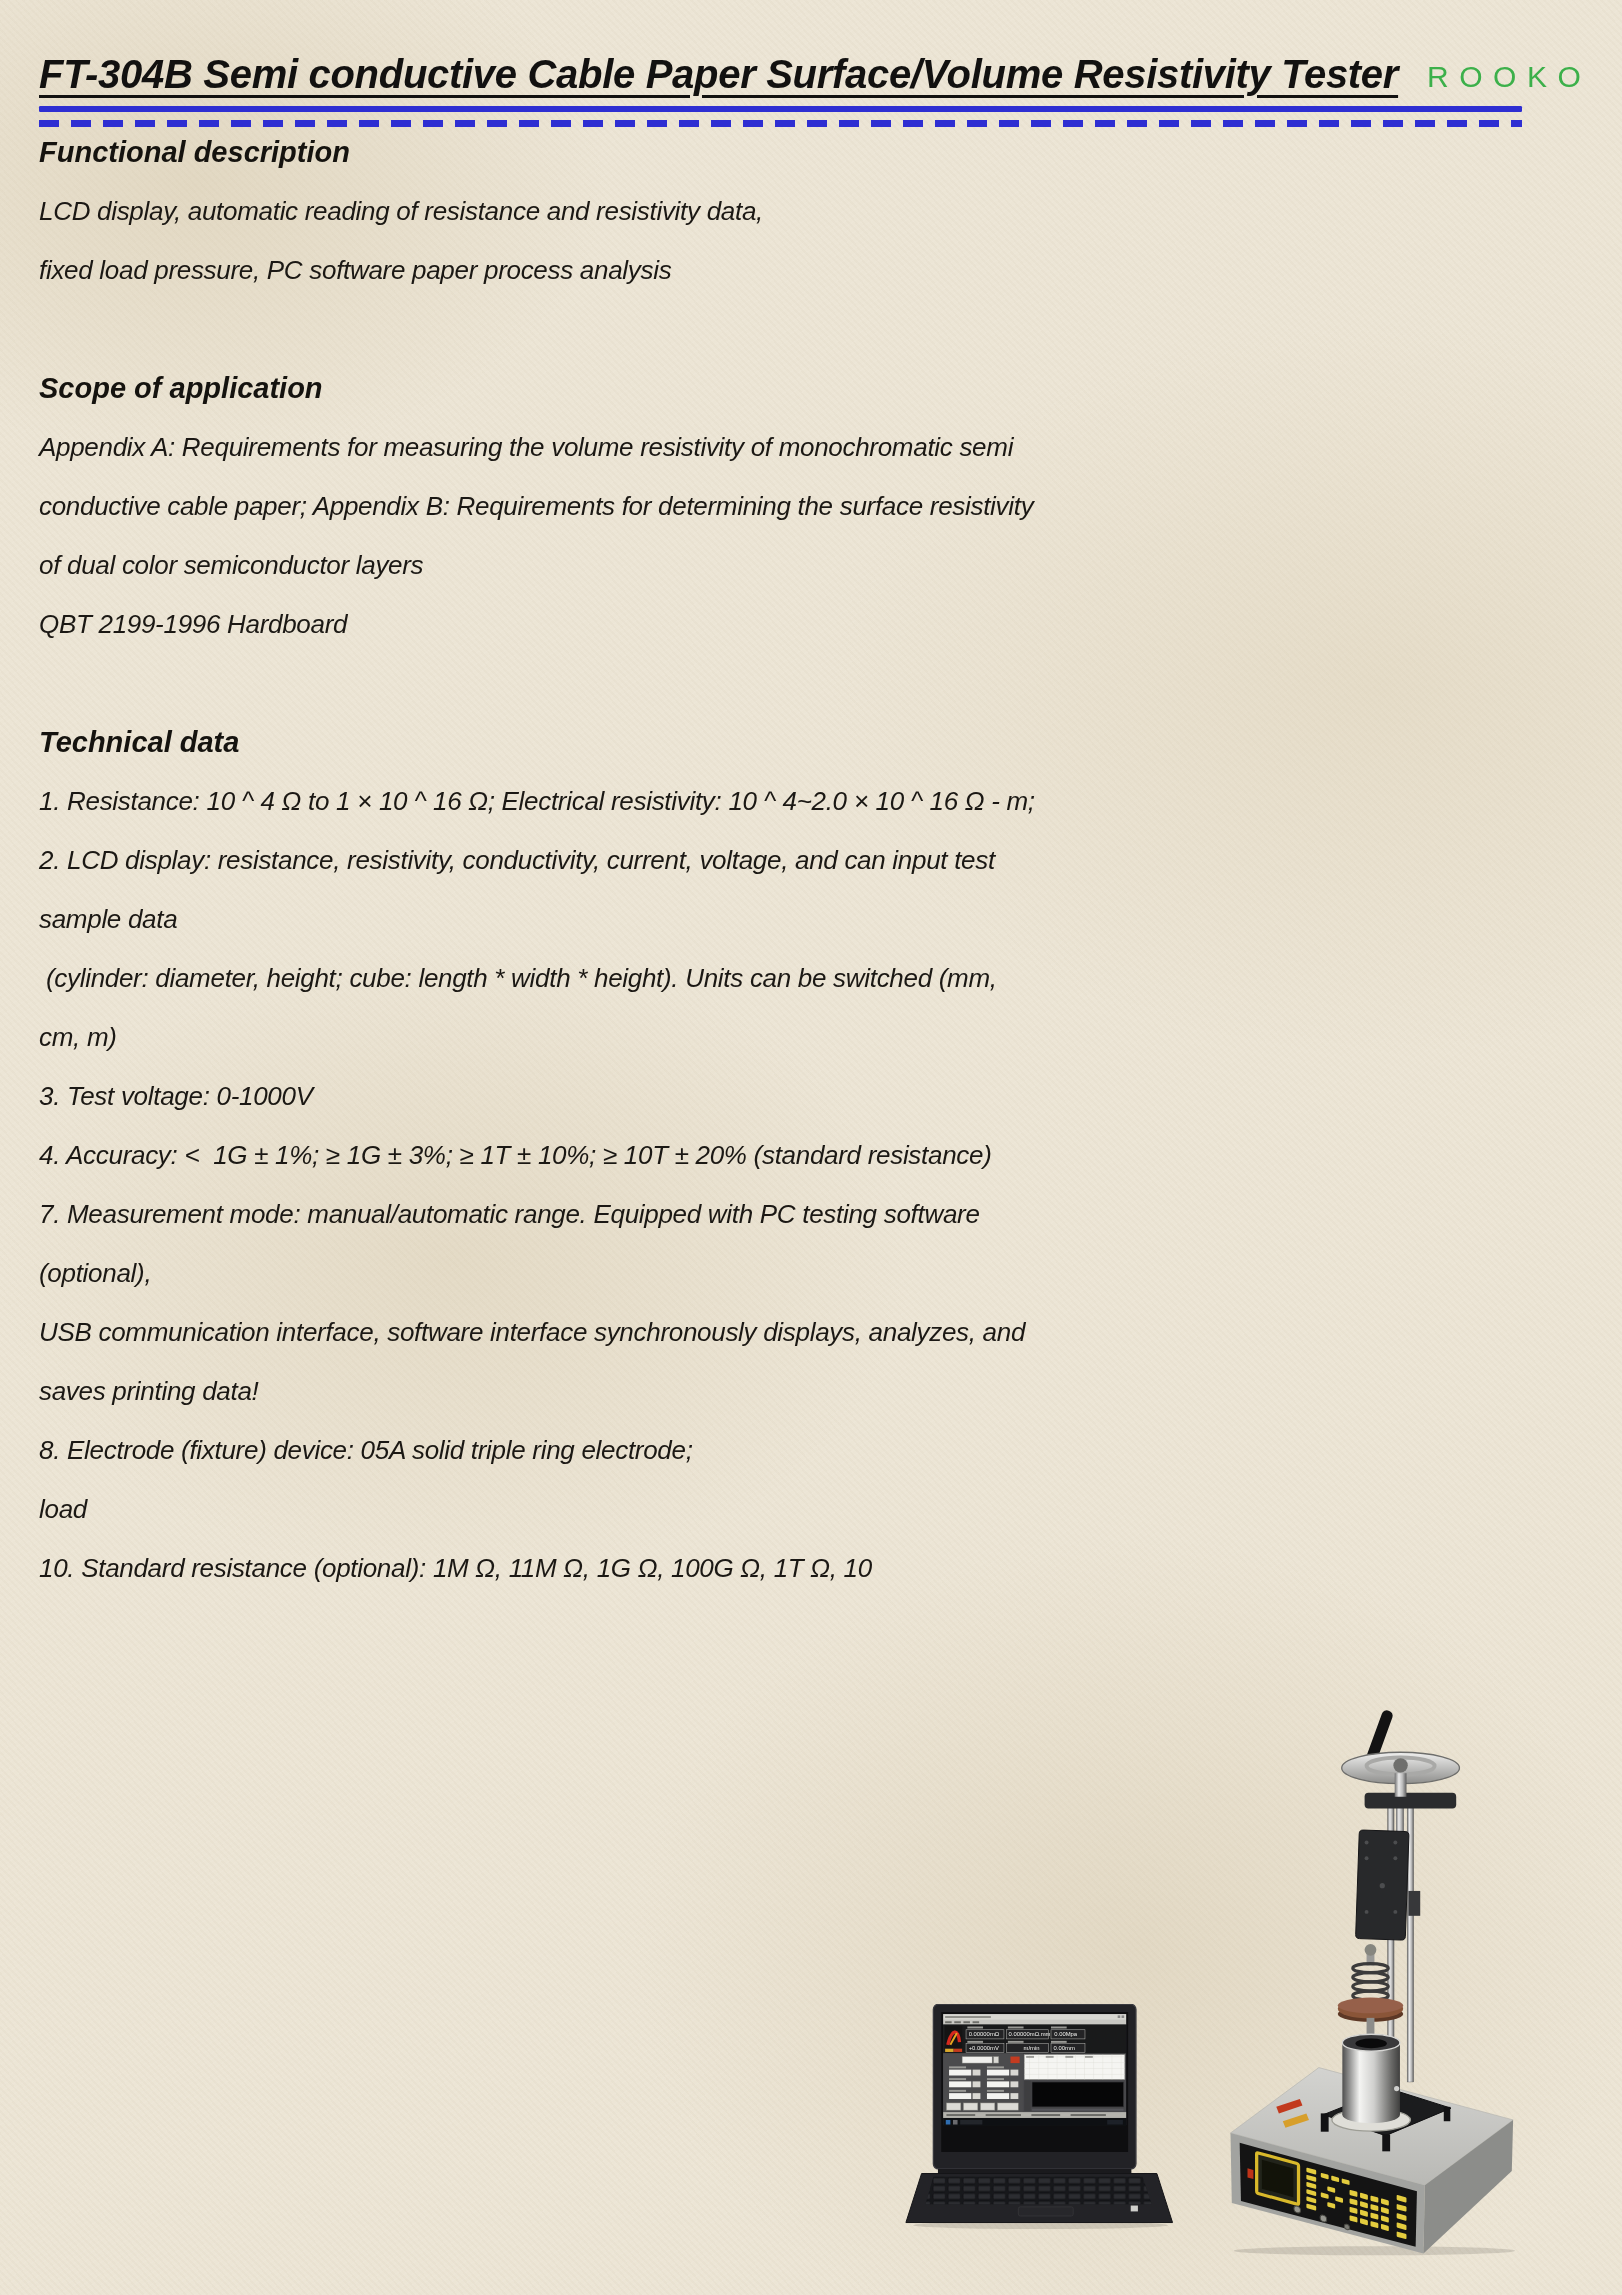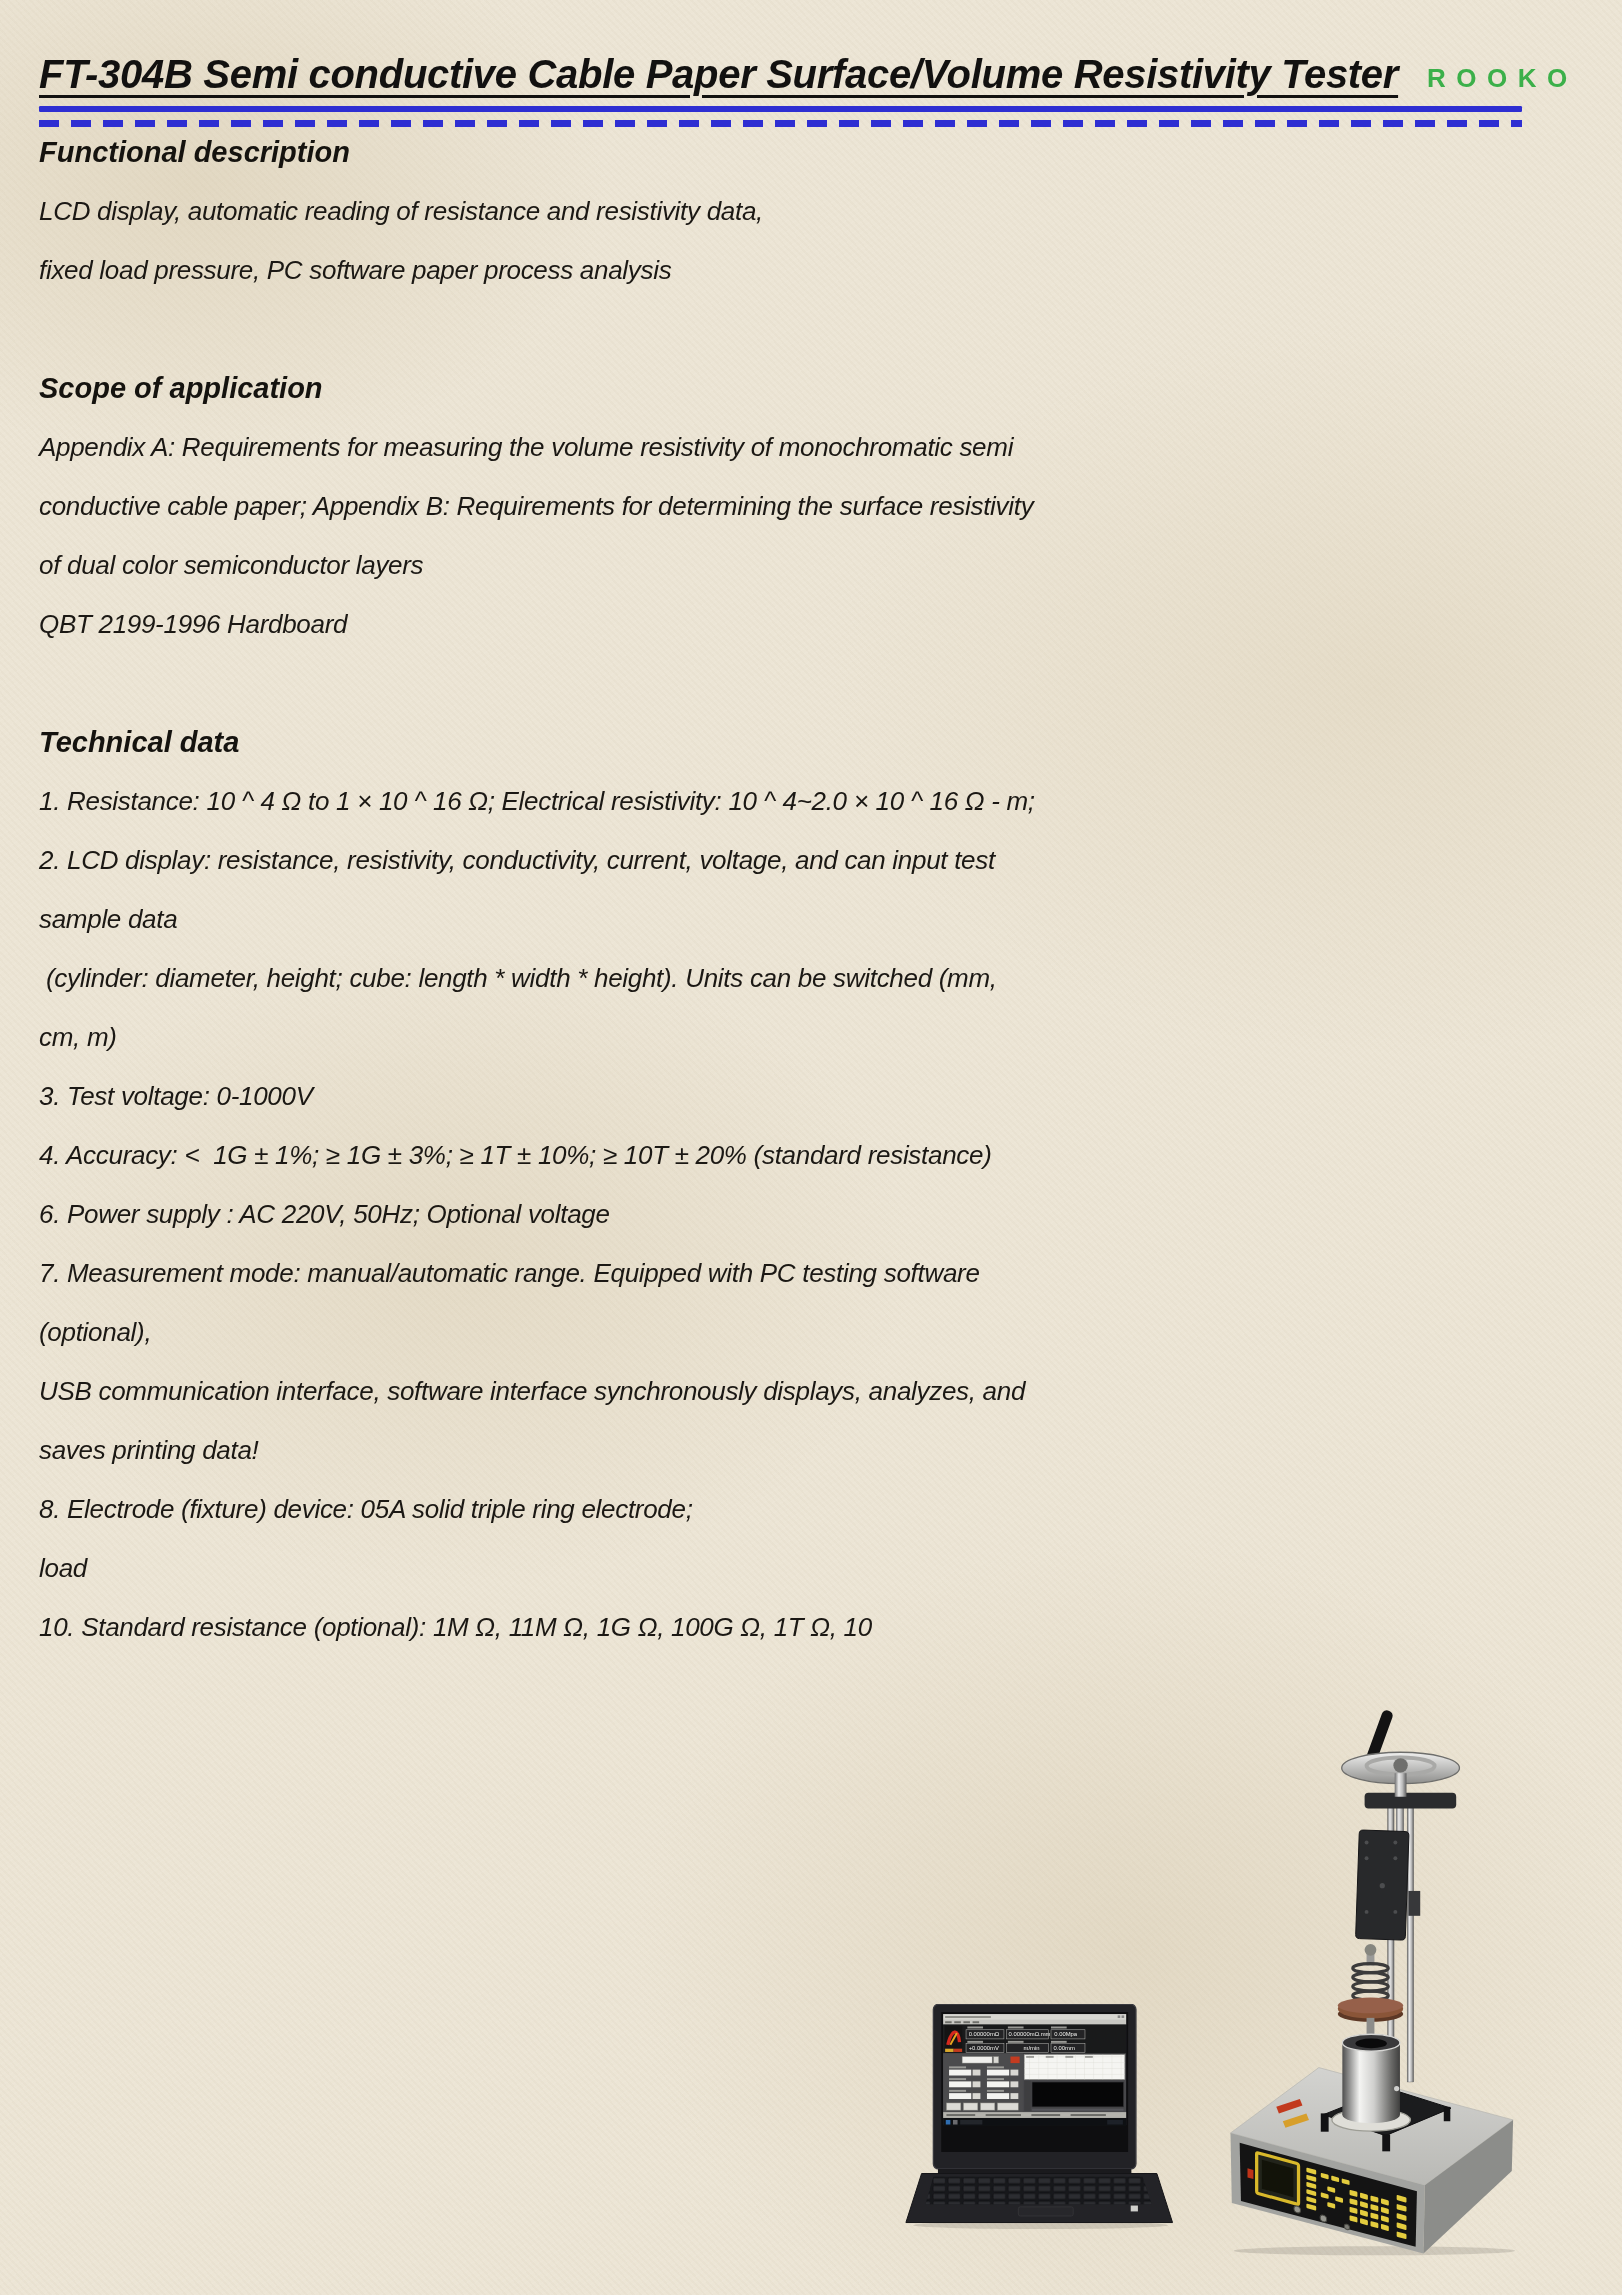"ROOKO" .brand { font-size: 26px -> 30px; font-weight: bold -> normal }
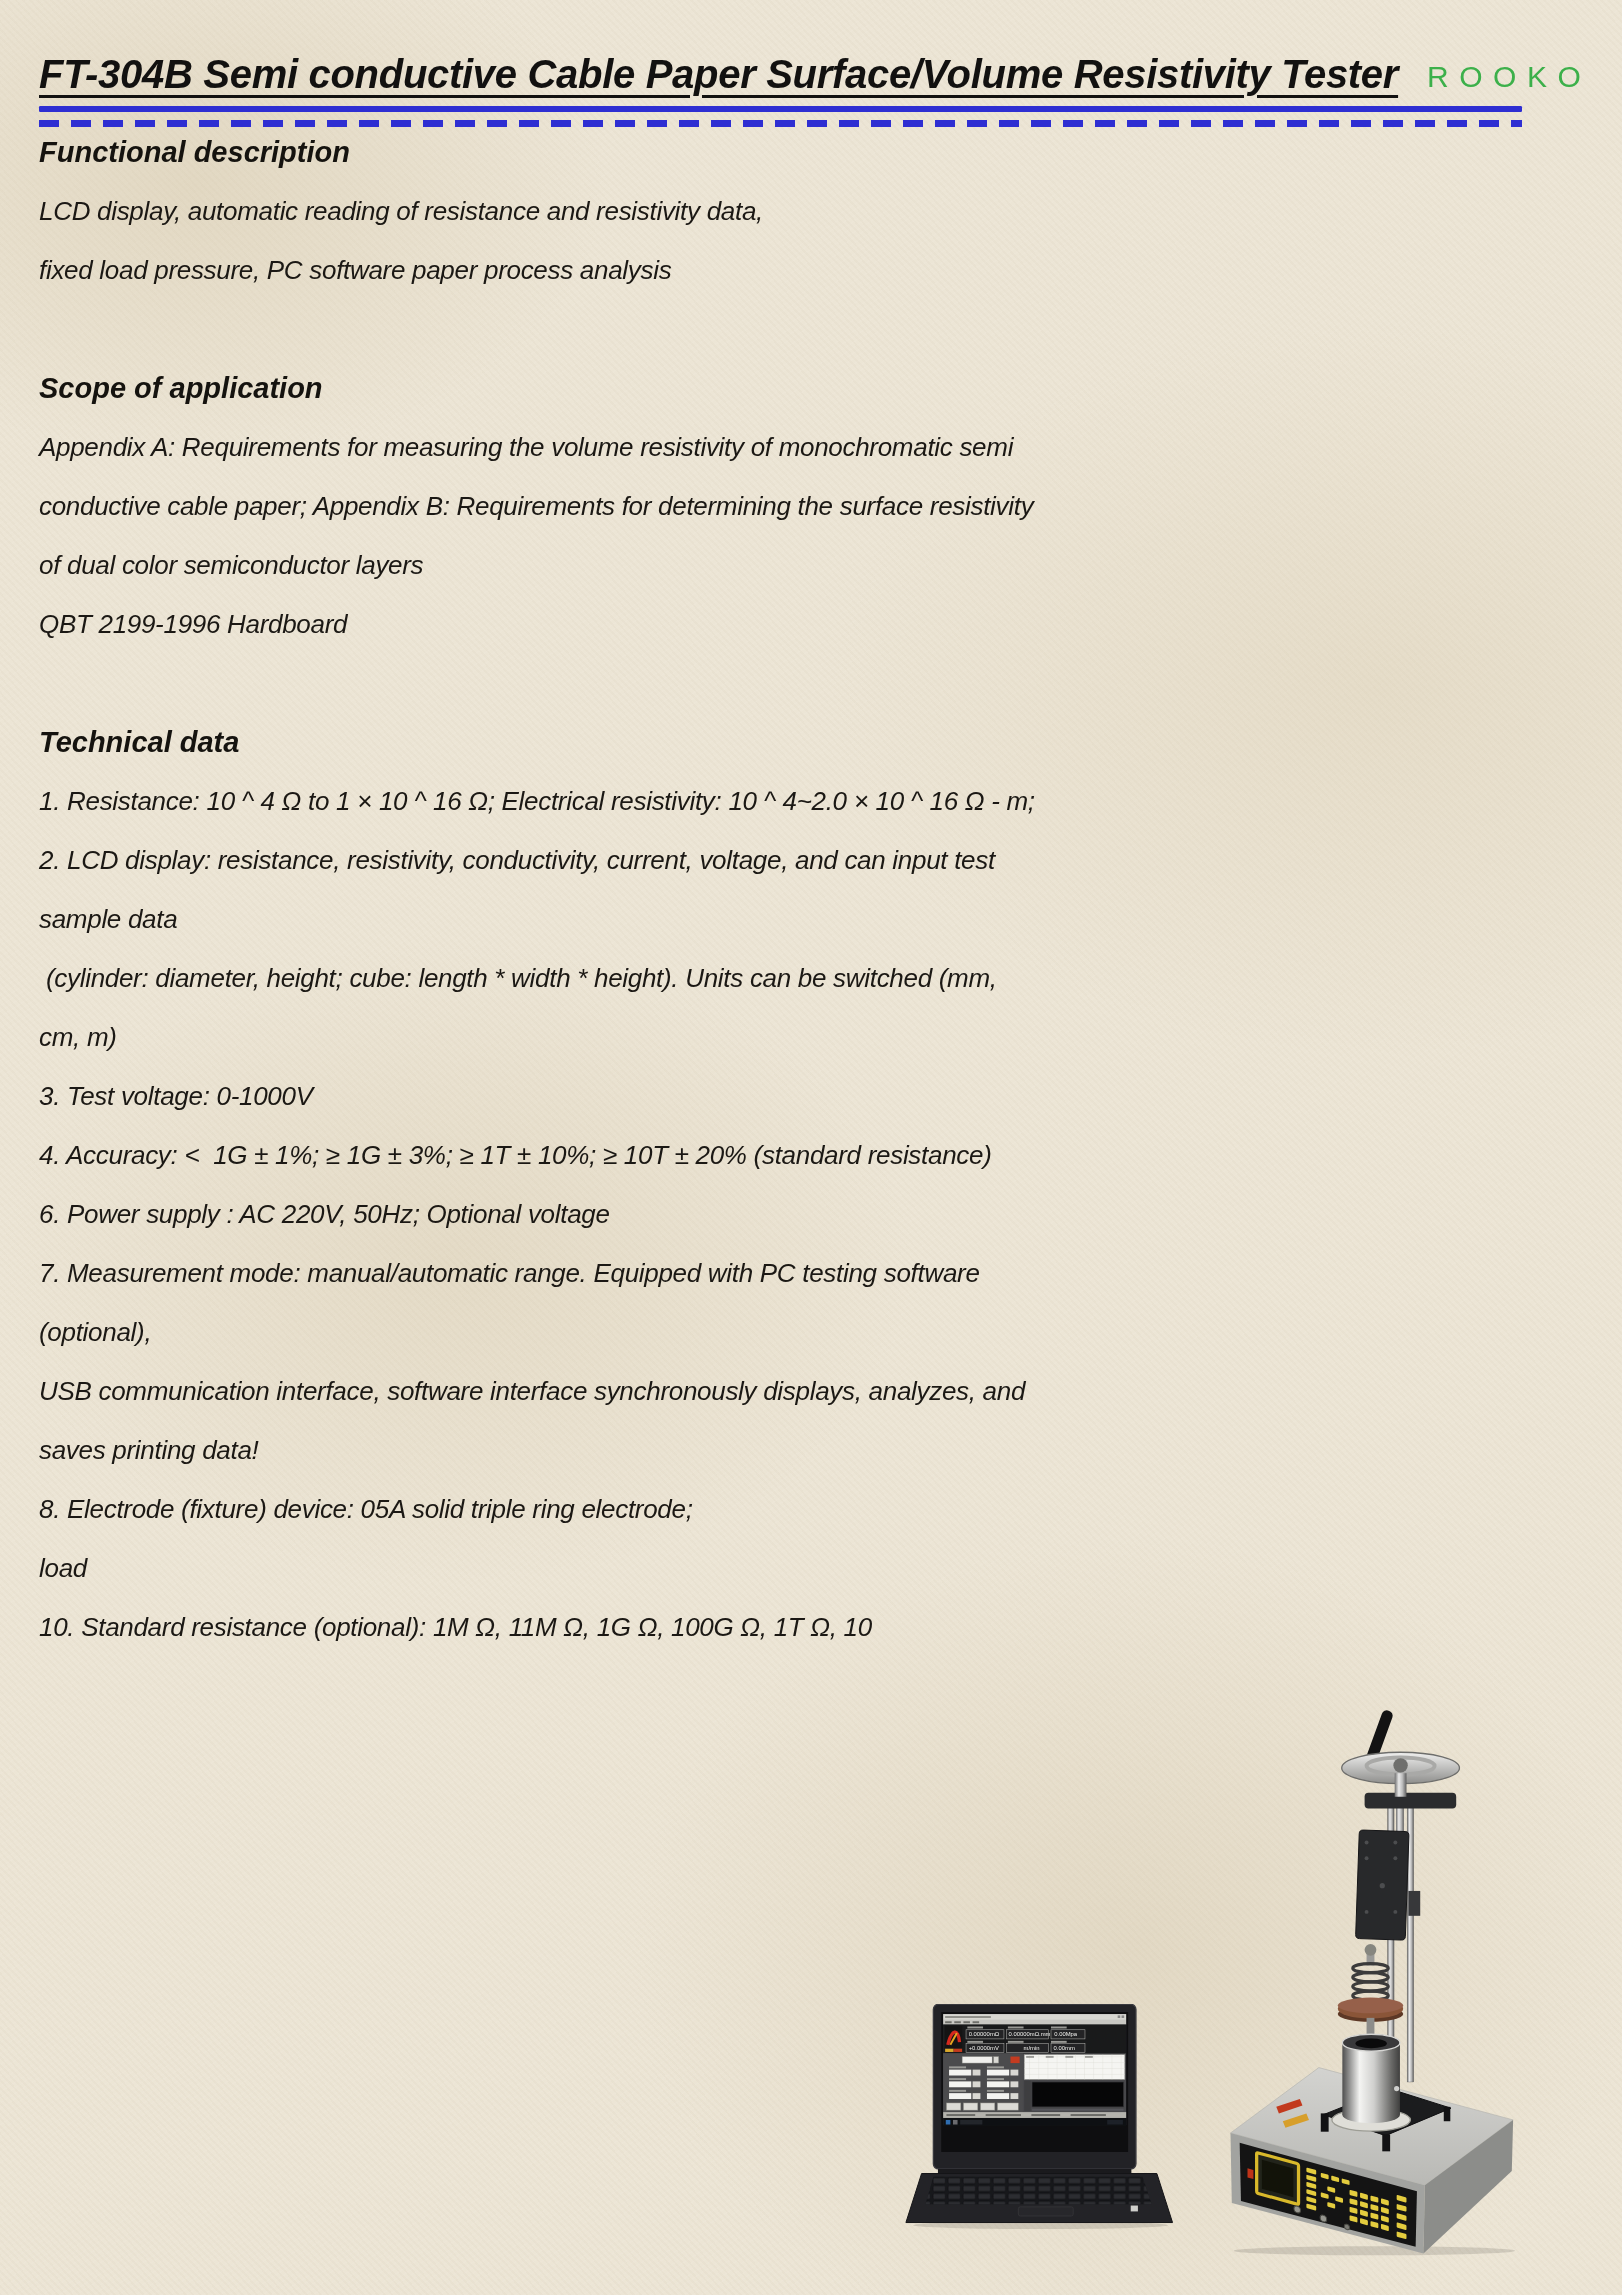"6. Power supply : AC" p.line { html: <p>6. Power supply : AC 220V, 50Hz; Optional voltage</p> -> none }
